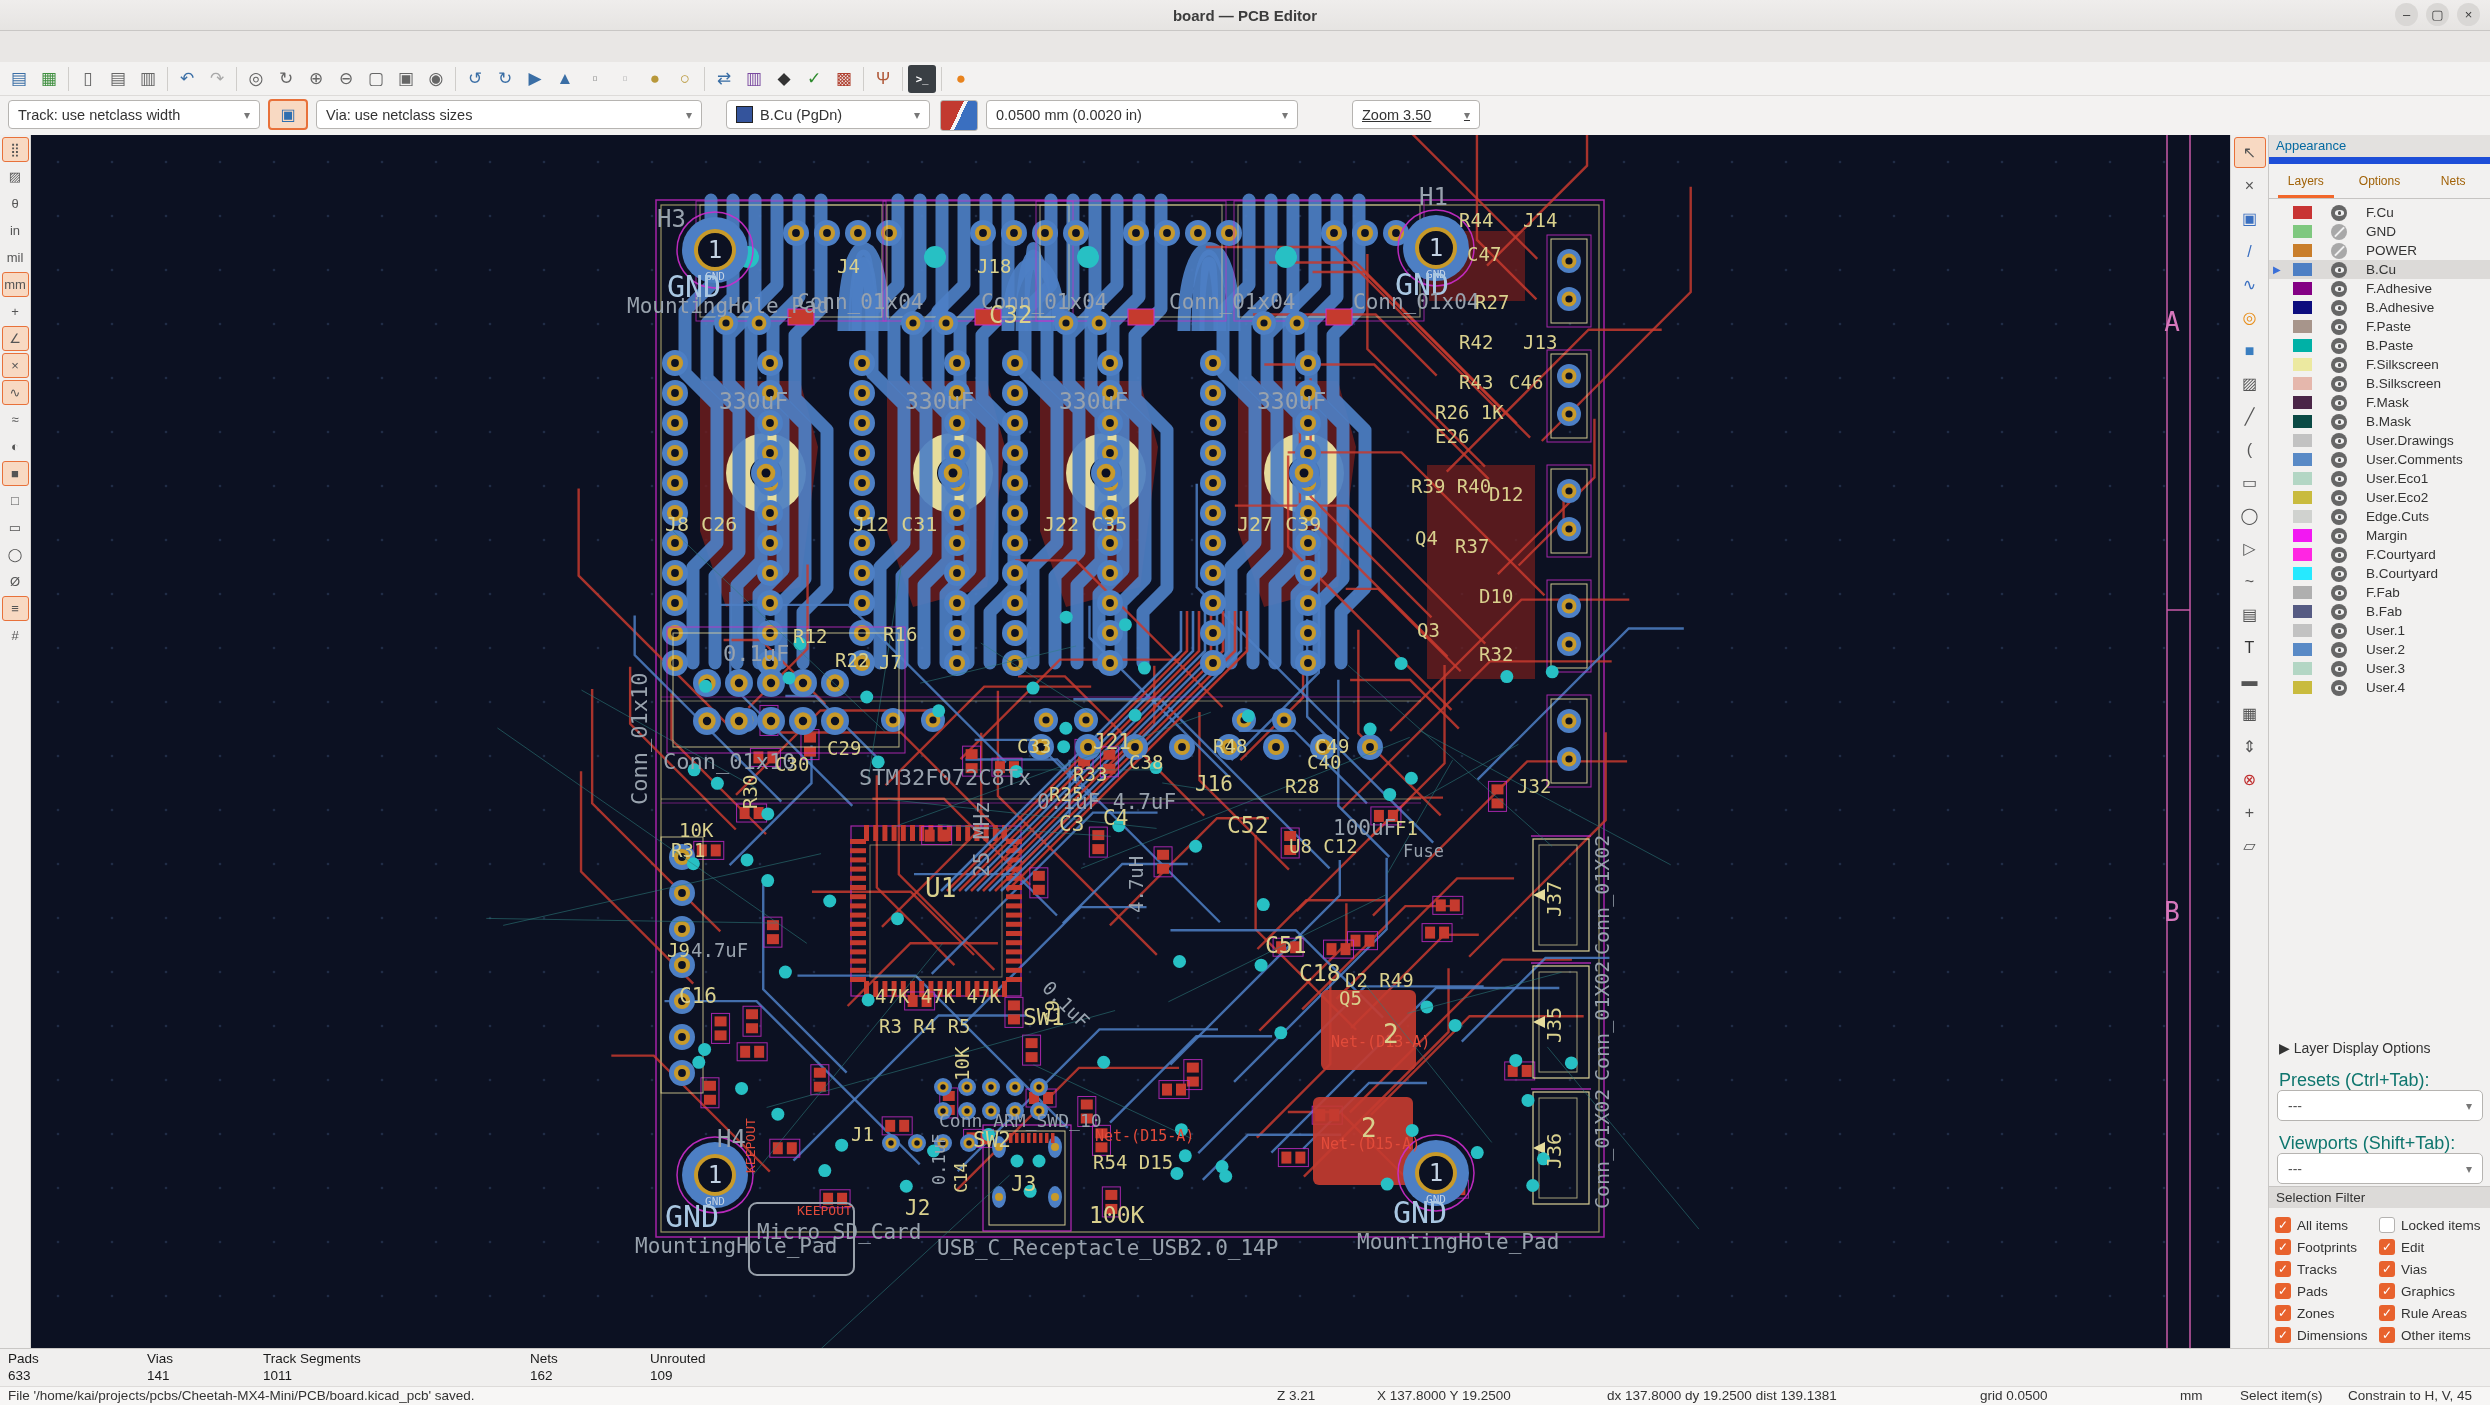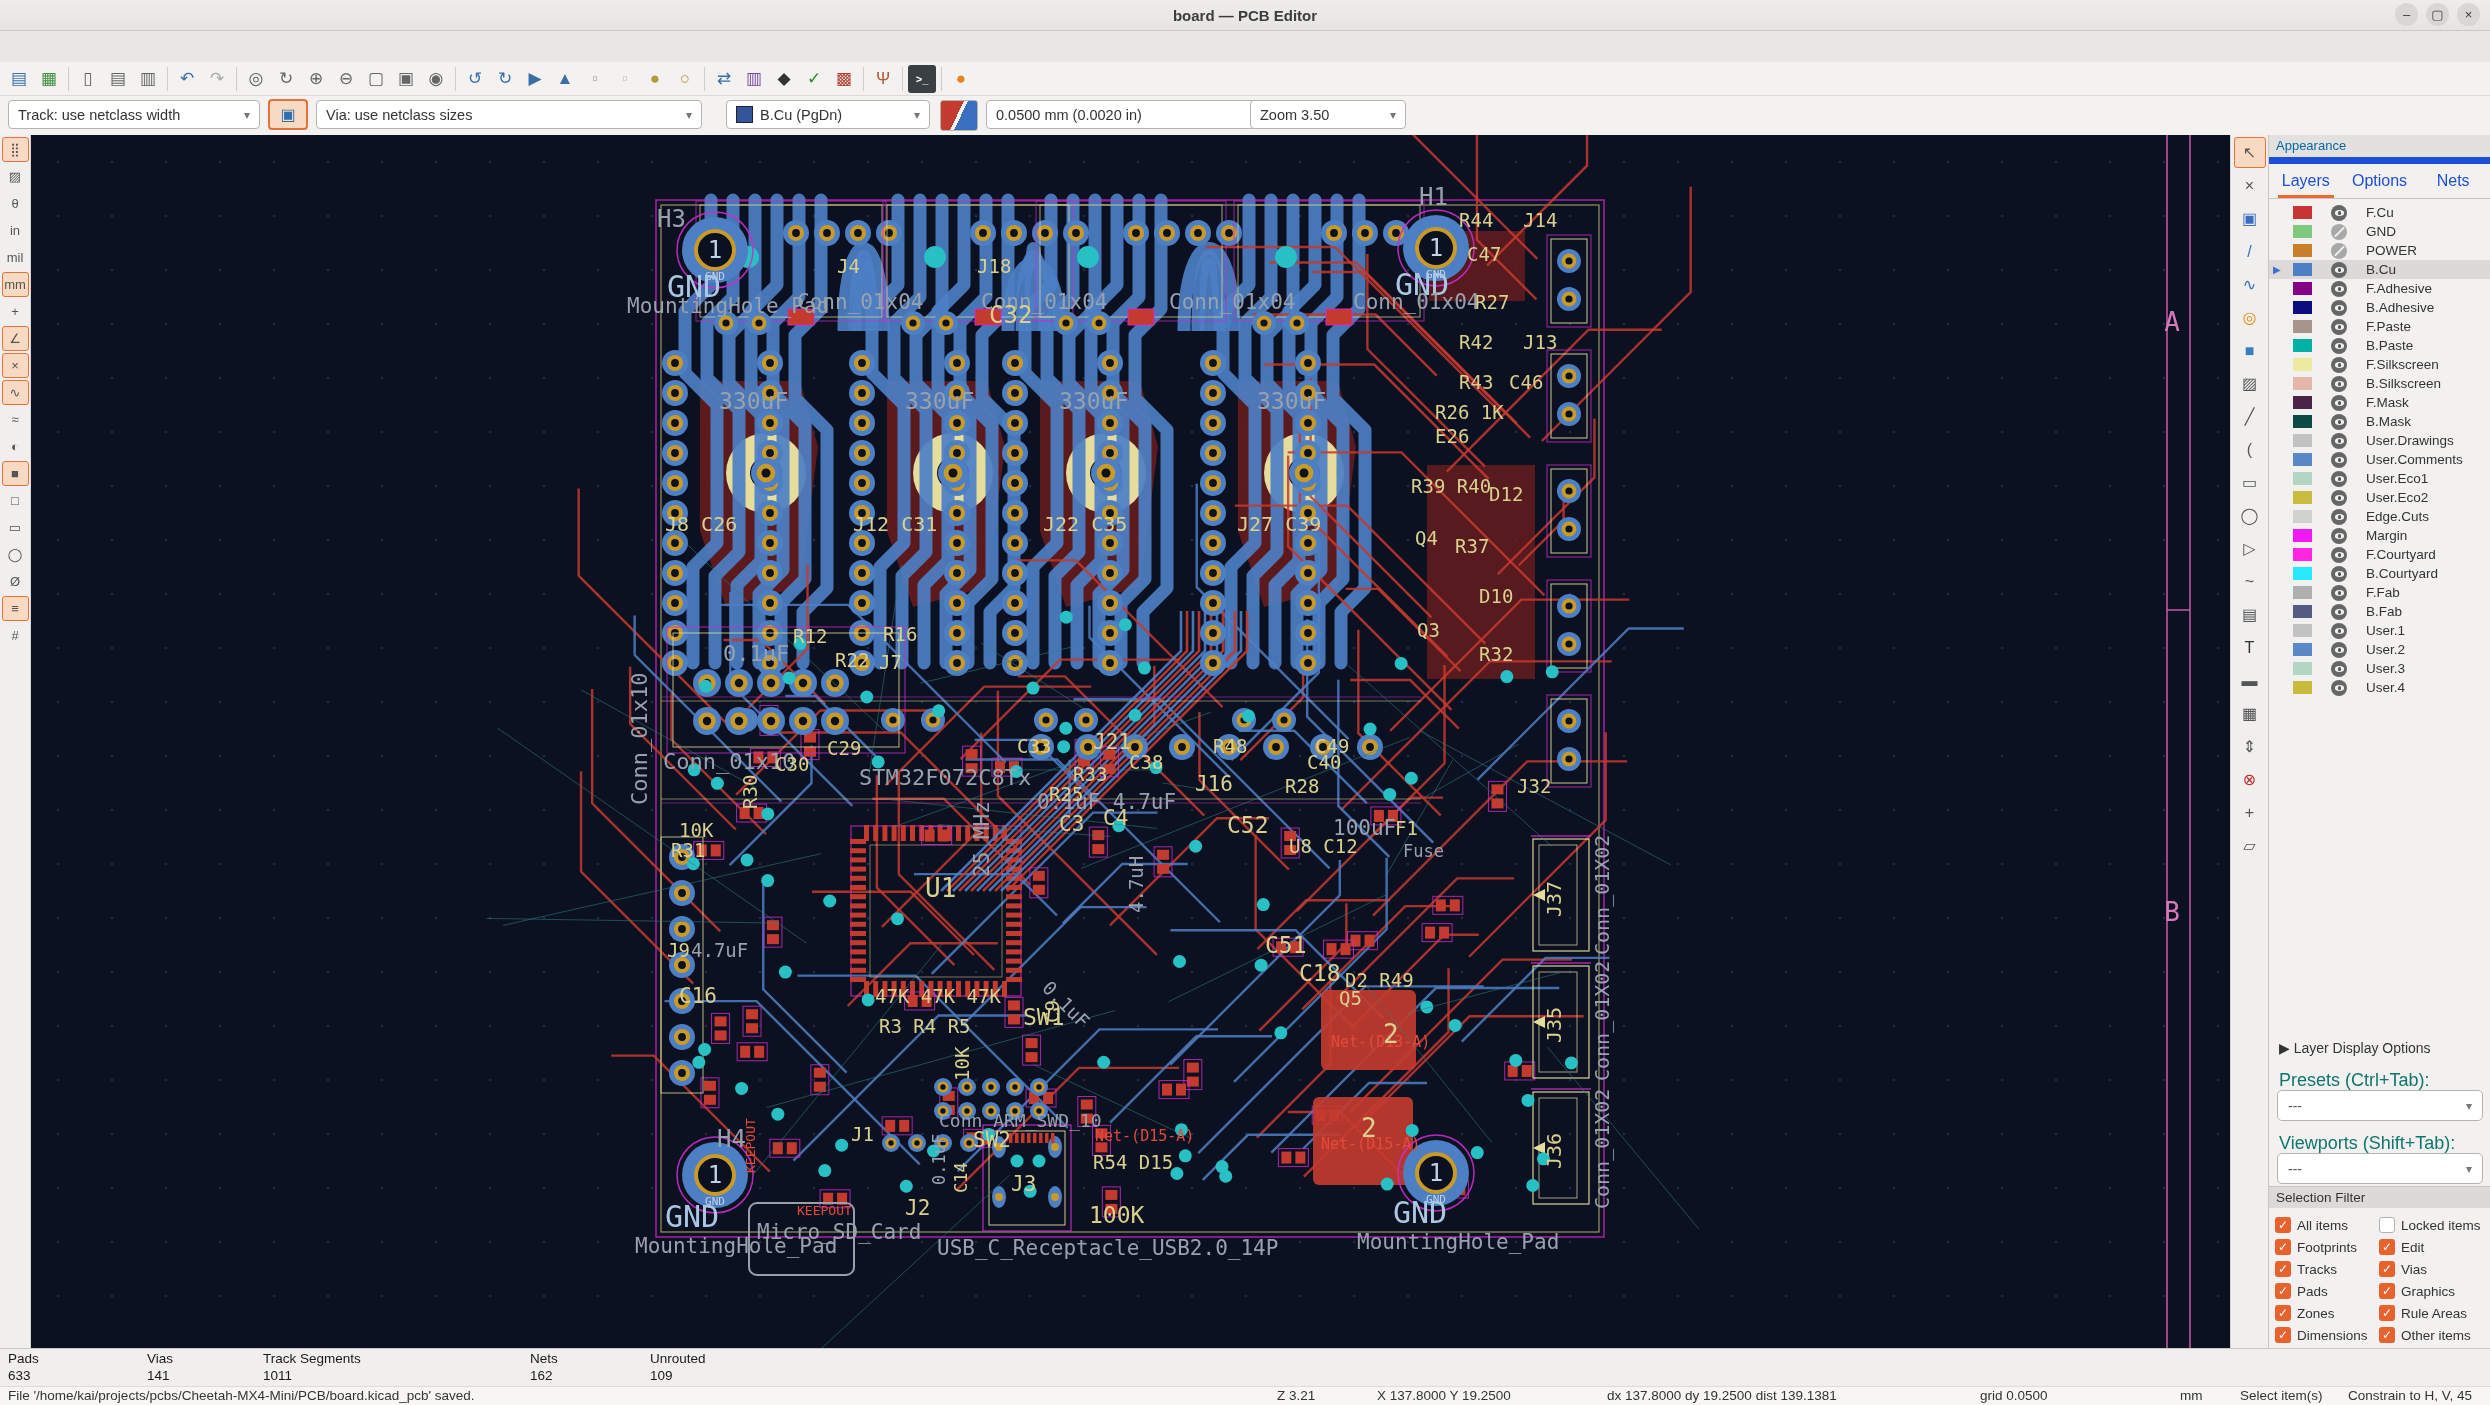"Zoom 3.50" div.combo { left: 1250px -> 1352px; text-decoration: none -> underline; width: 156px -> 128px }
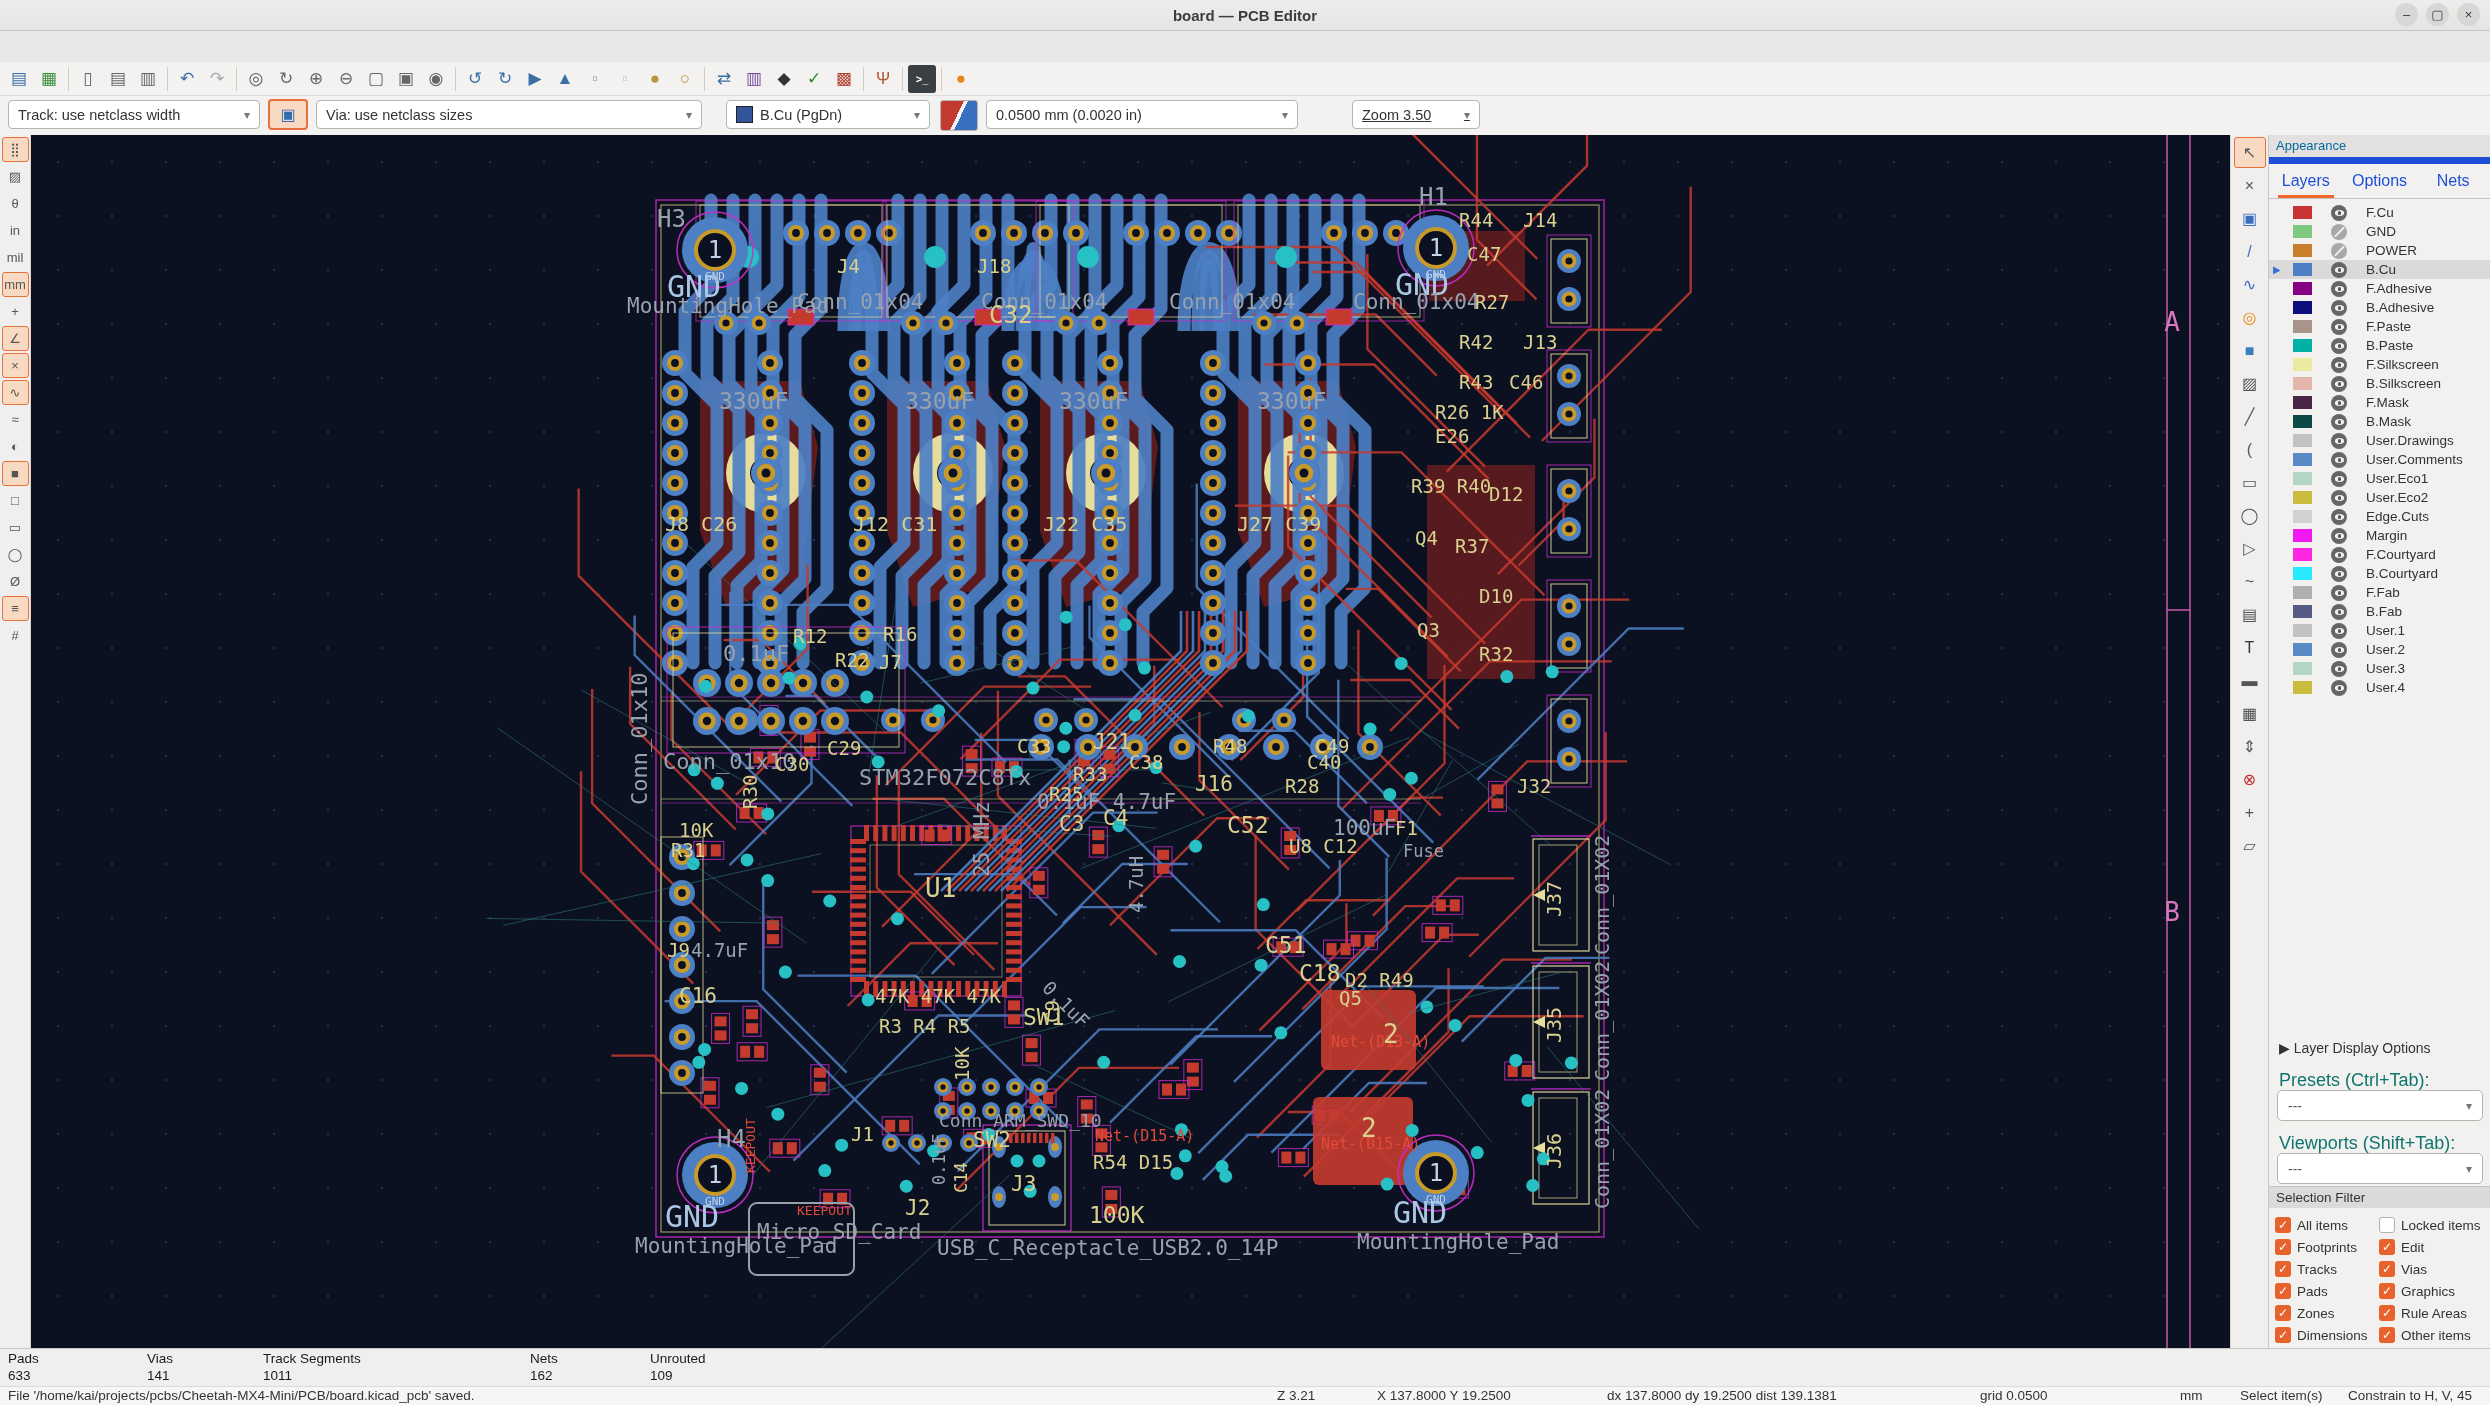"Layers" .tab { color: #1d4ed8 -> #a16207; font-size: 16px -> 12px }
